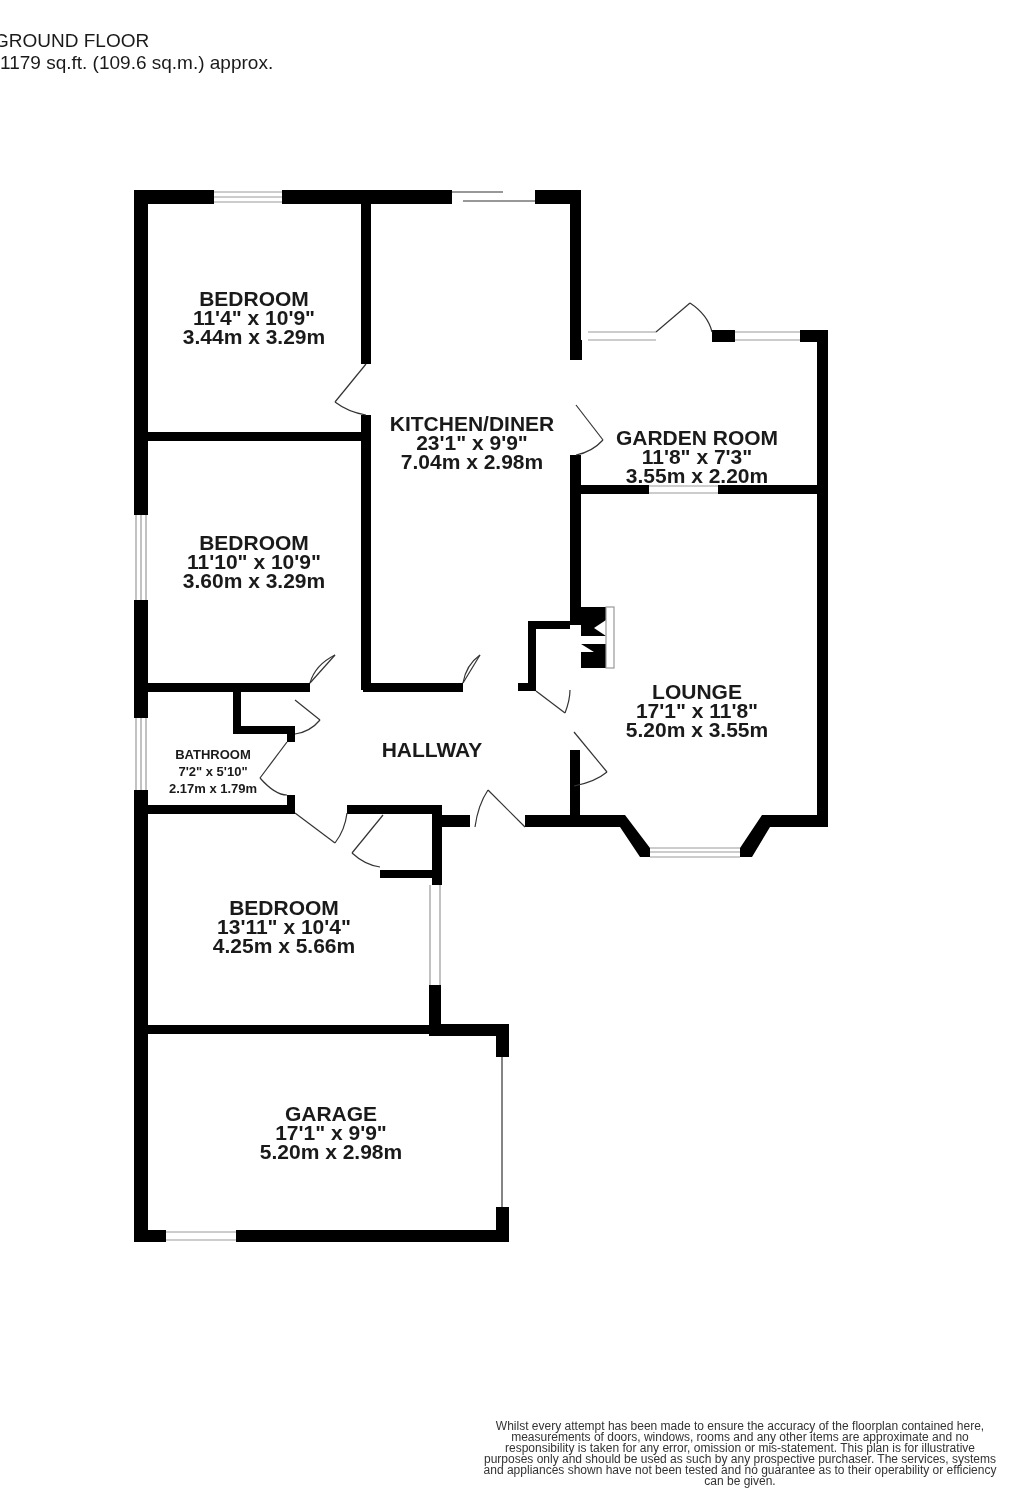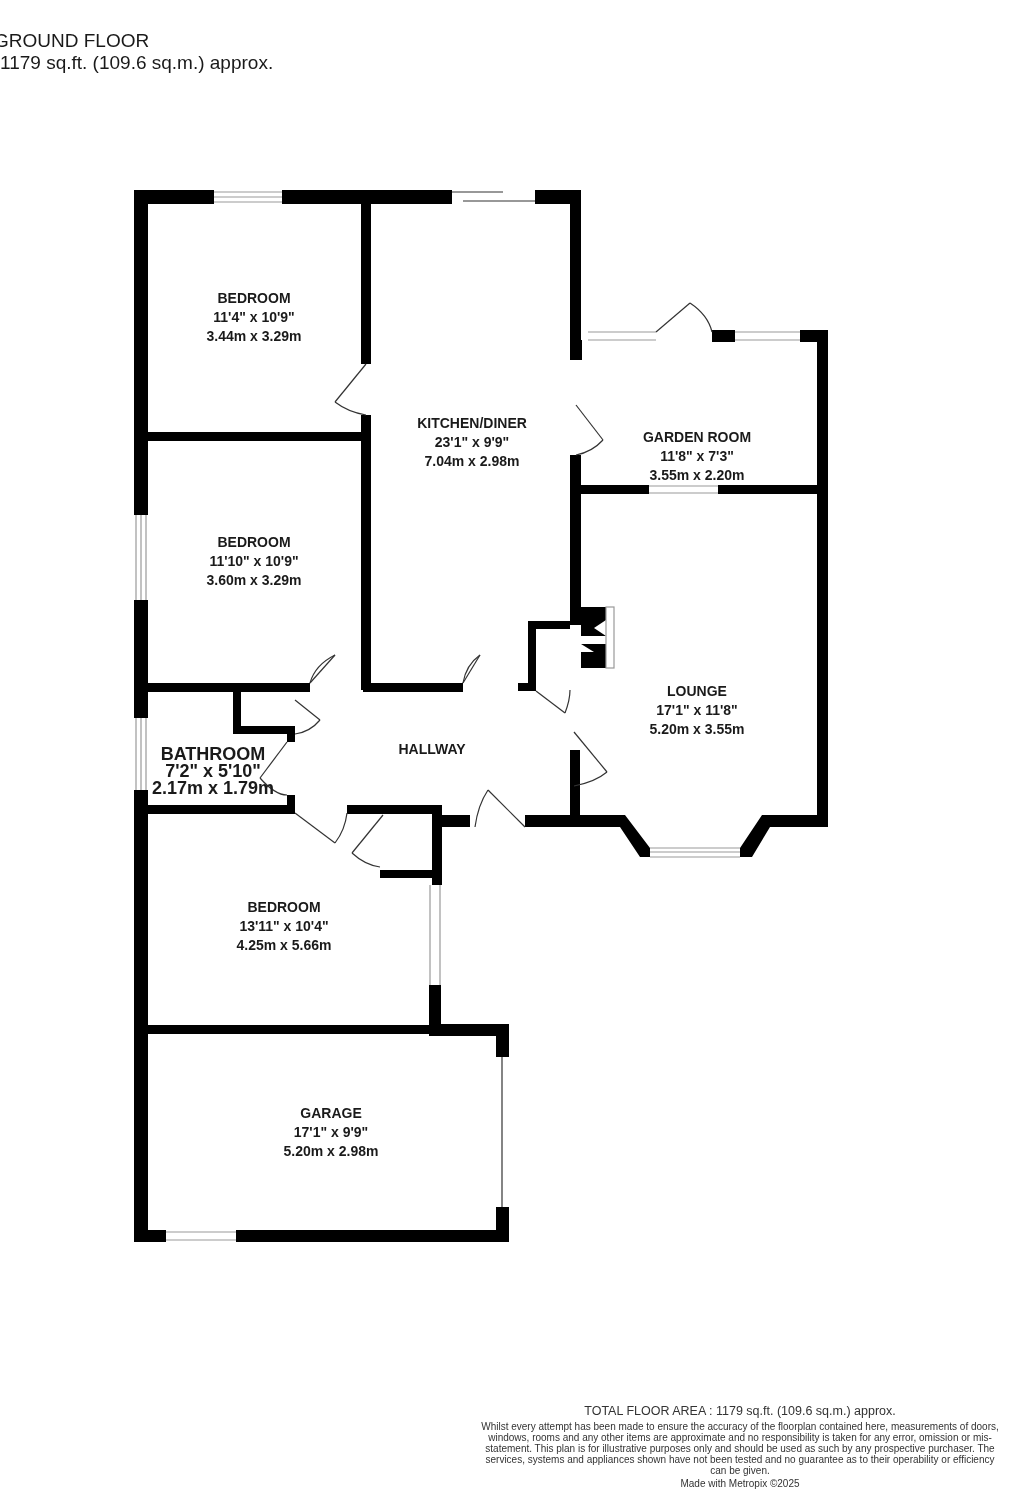"BEDROOM" .room-label { font-size: 14px -> 21px }
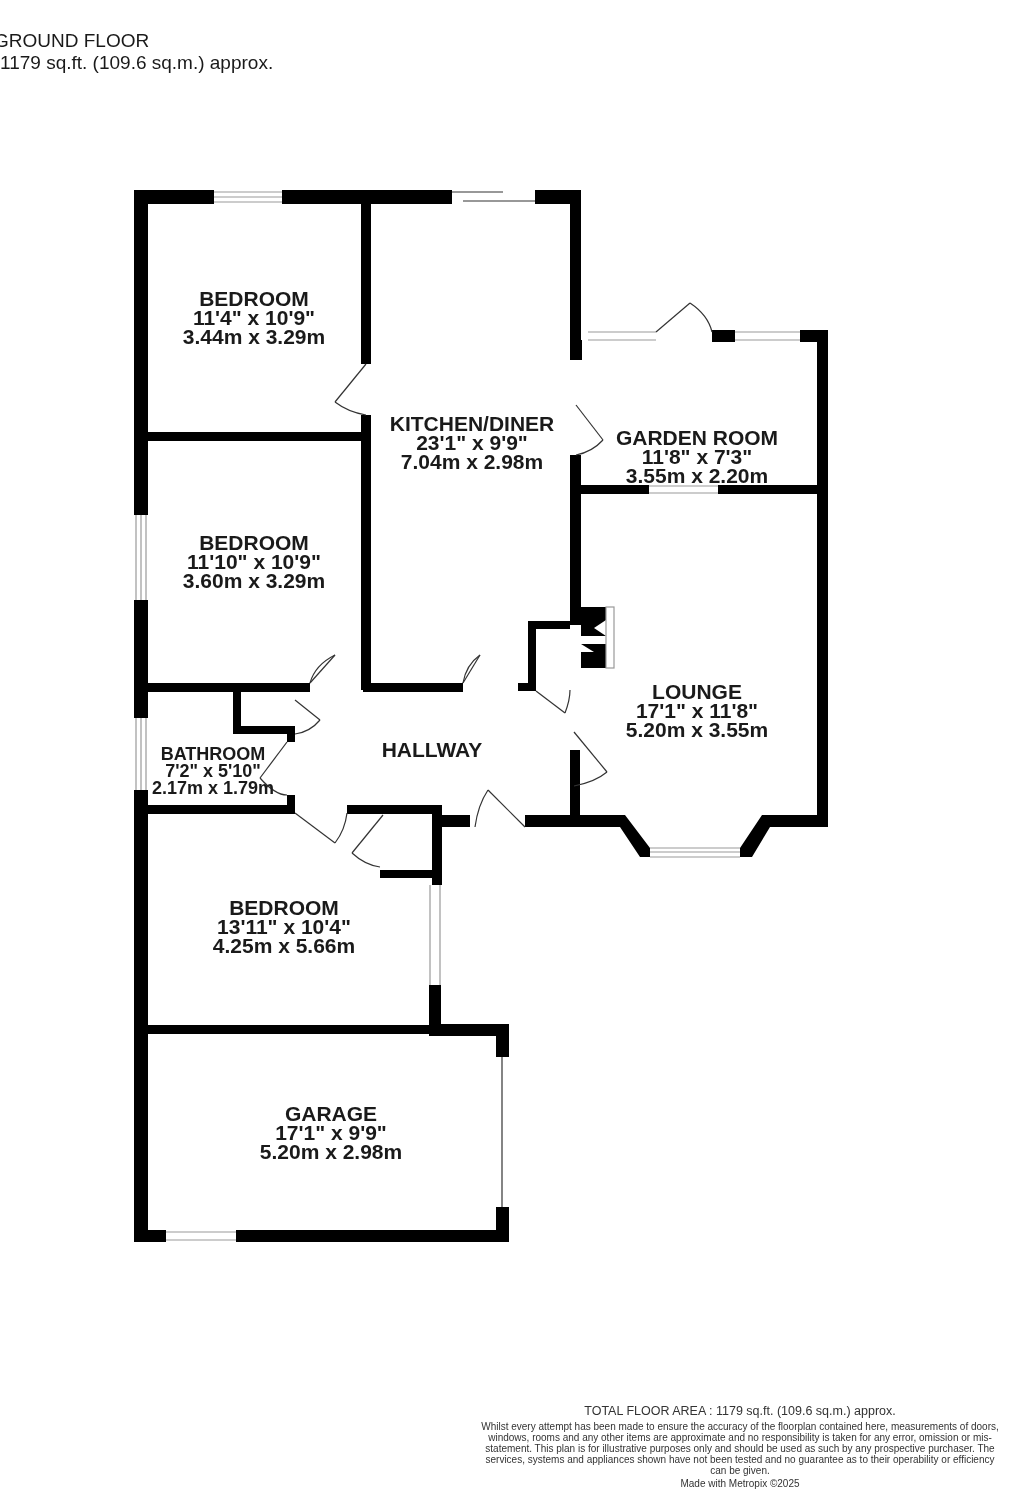"BATHROOM" .room-label.small { font-size: 18px -> 13px }
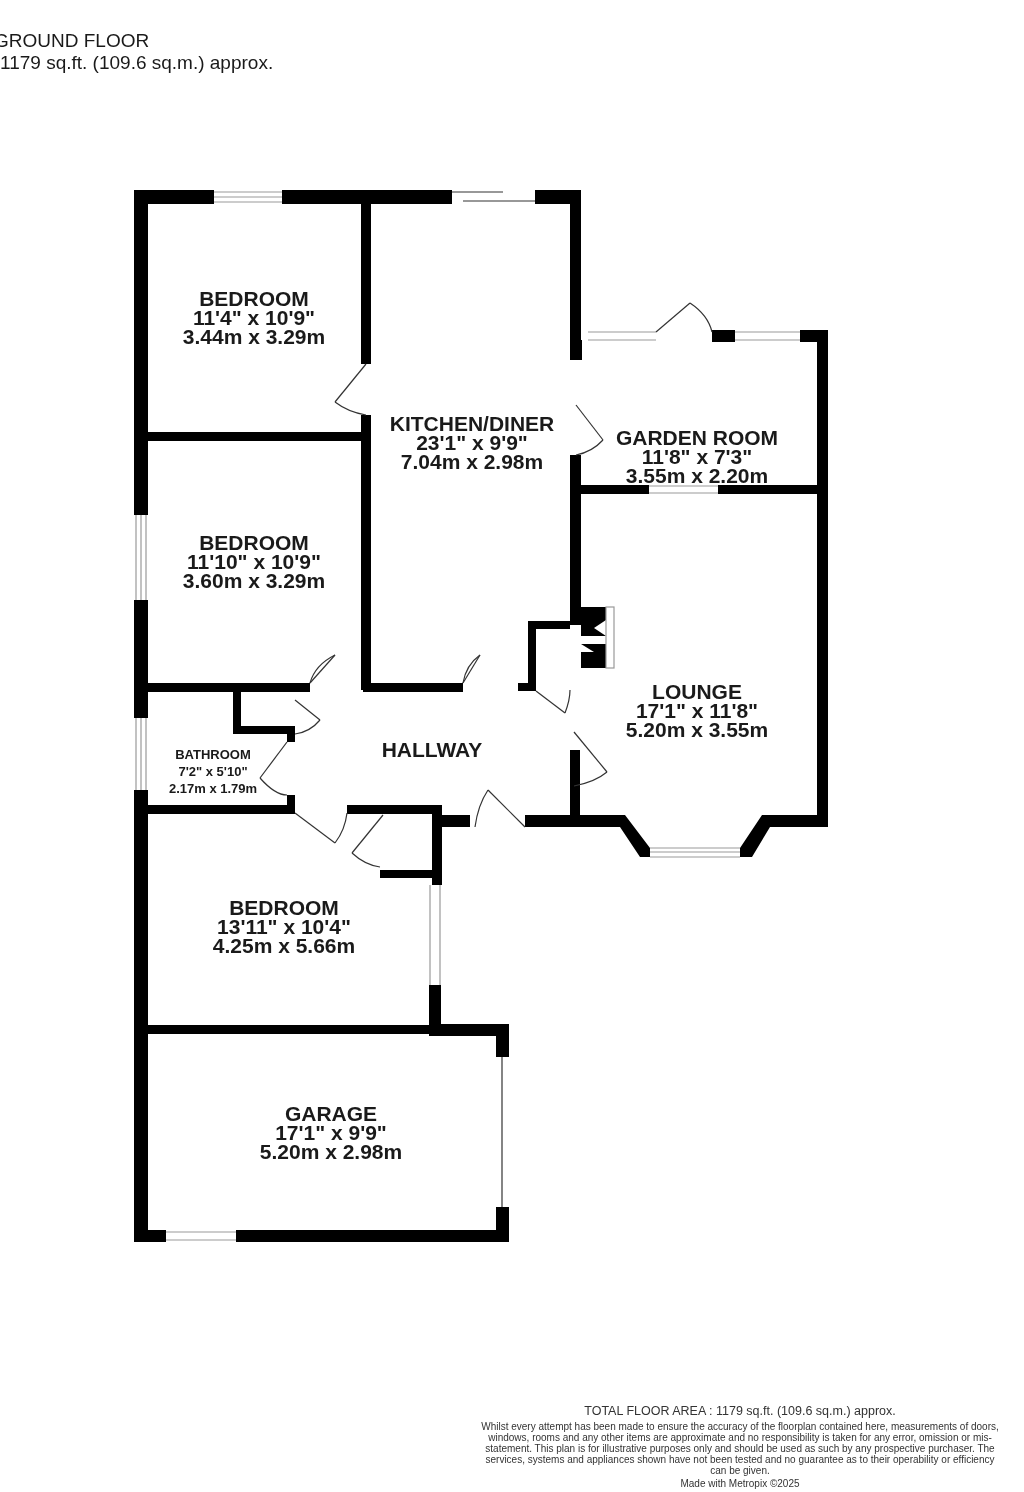"TOTAL FLOOR AREA : 1179" div.total { html: <div>TOTAL FLOOR AREA : 1179 sq.ft. (109.6 sq.m.) approx.</div> -> none }
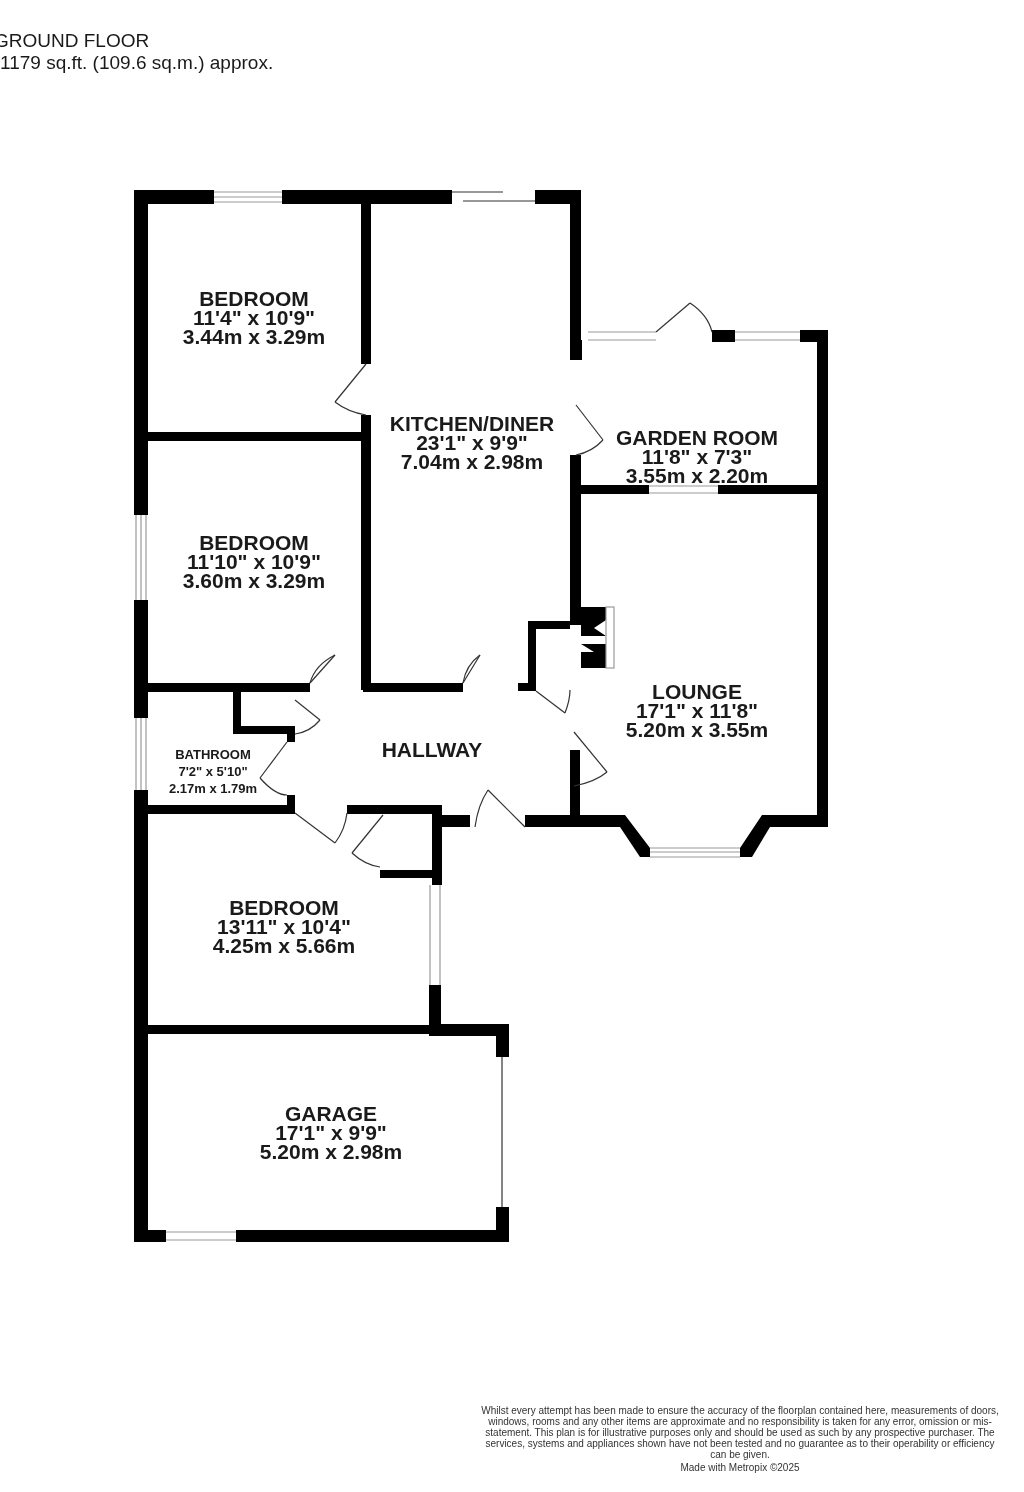"Whilst every attempt has been" .footer .disclaimer { font-size: 10px -> 12px; margin-top: 2px -> 18px }
